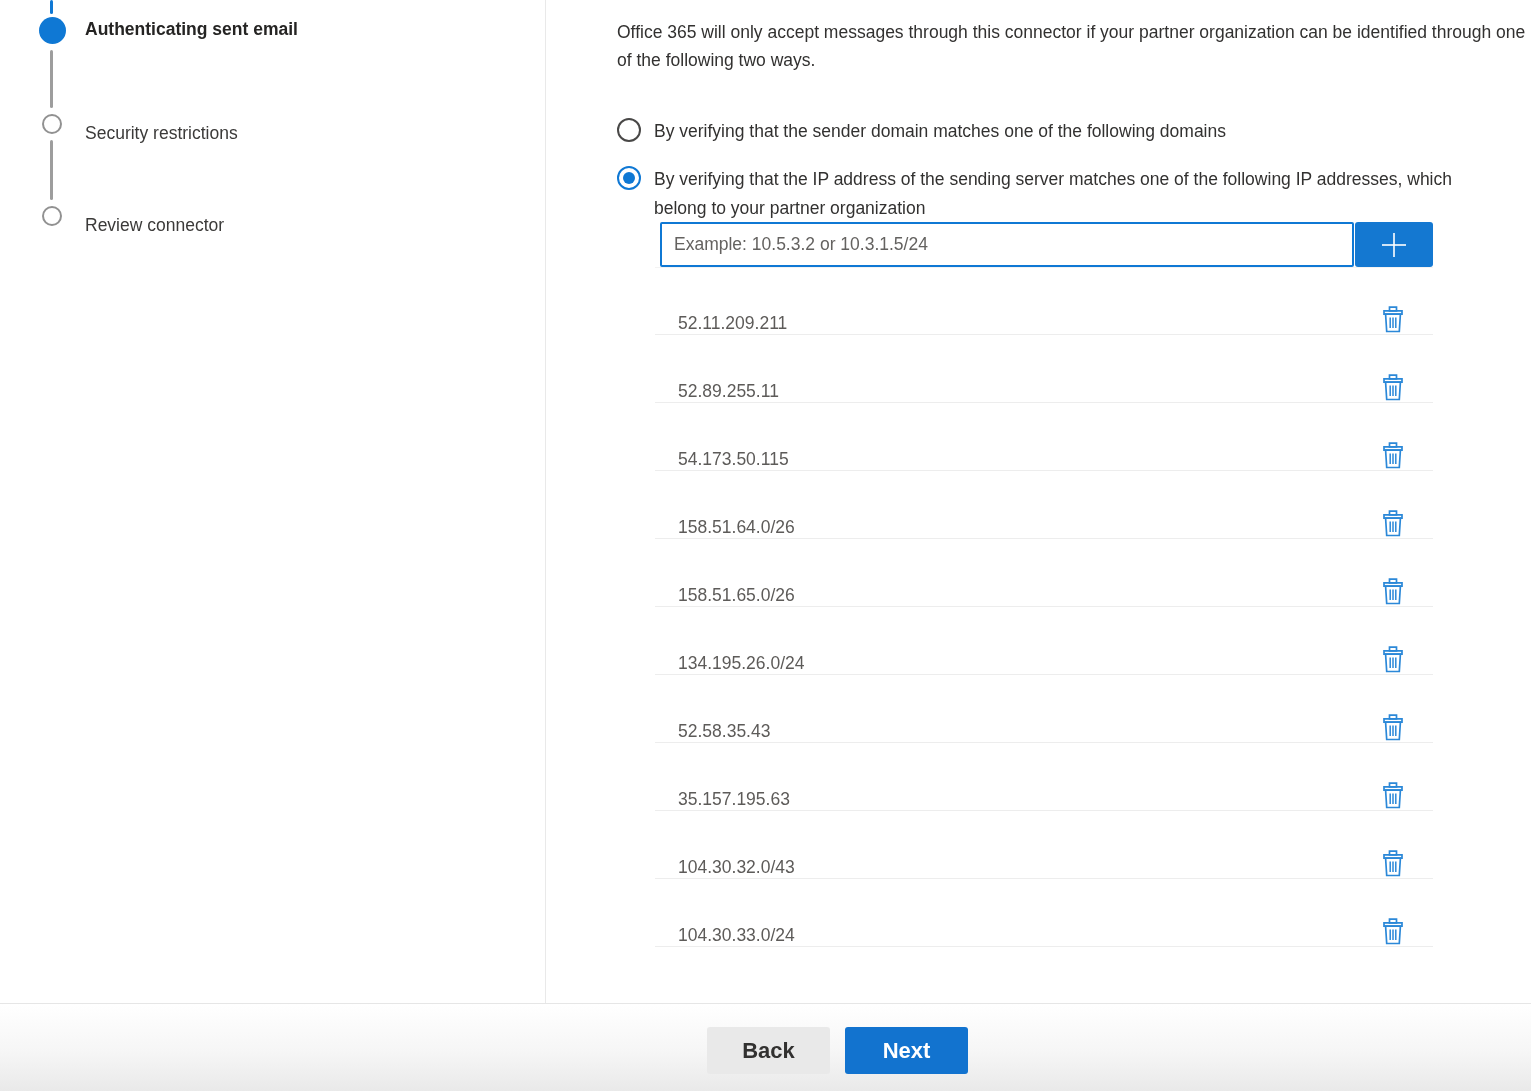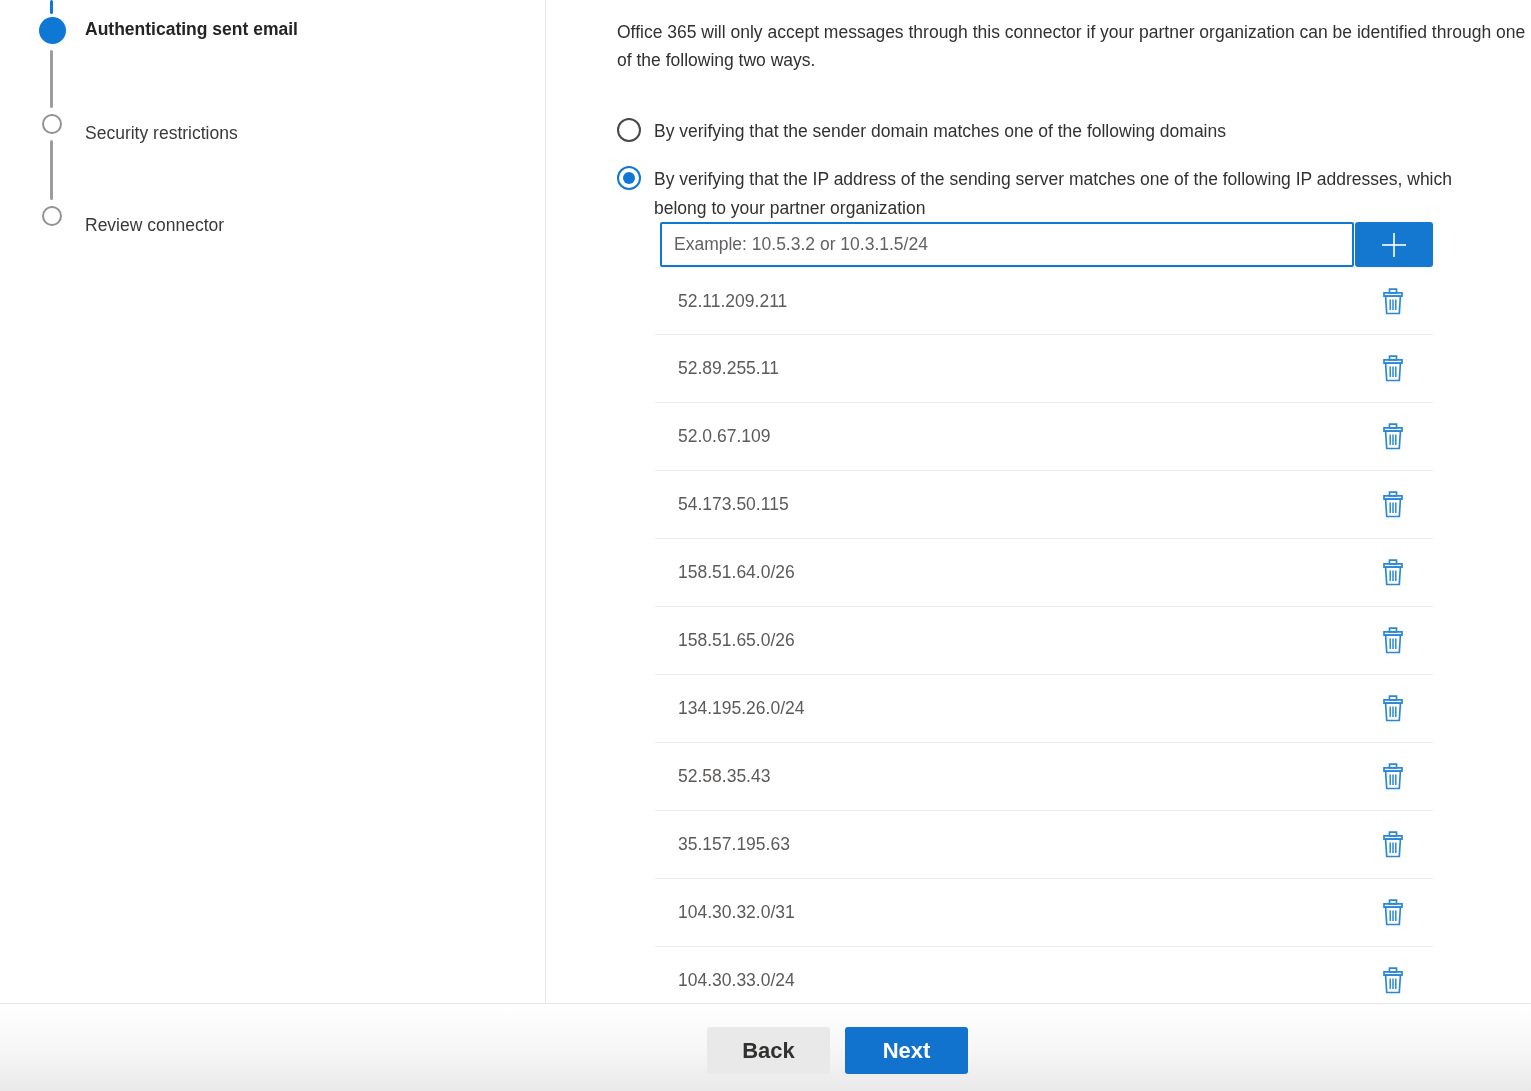"52.11.209.211" .ip-row { align-items: center -> flex-end }
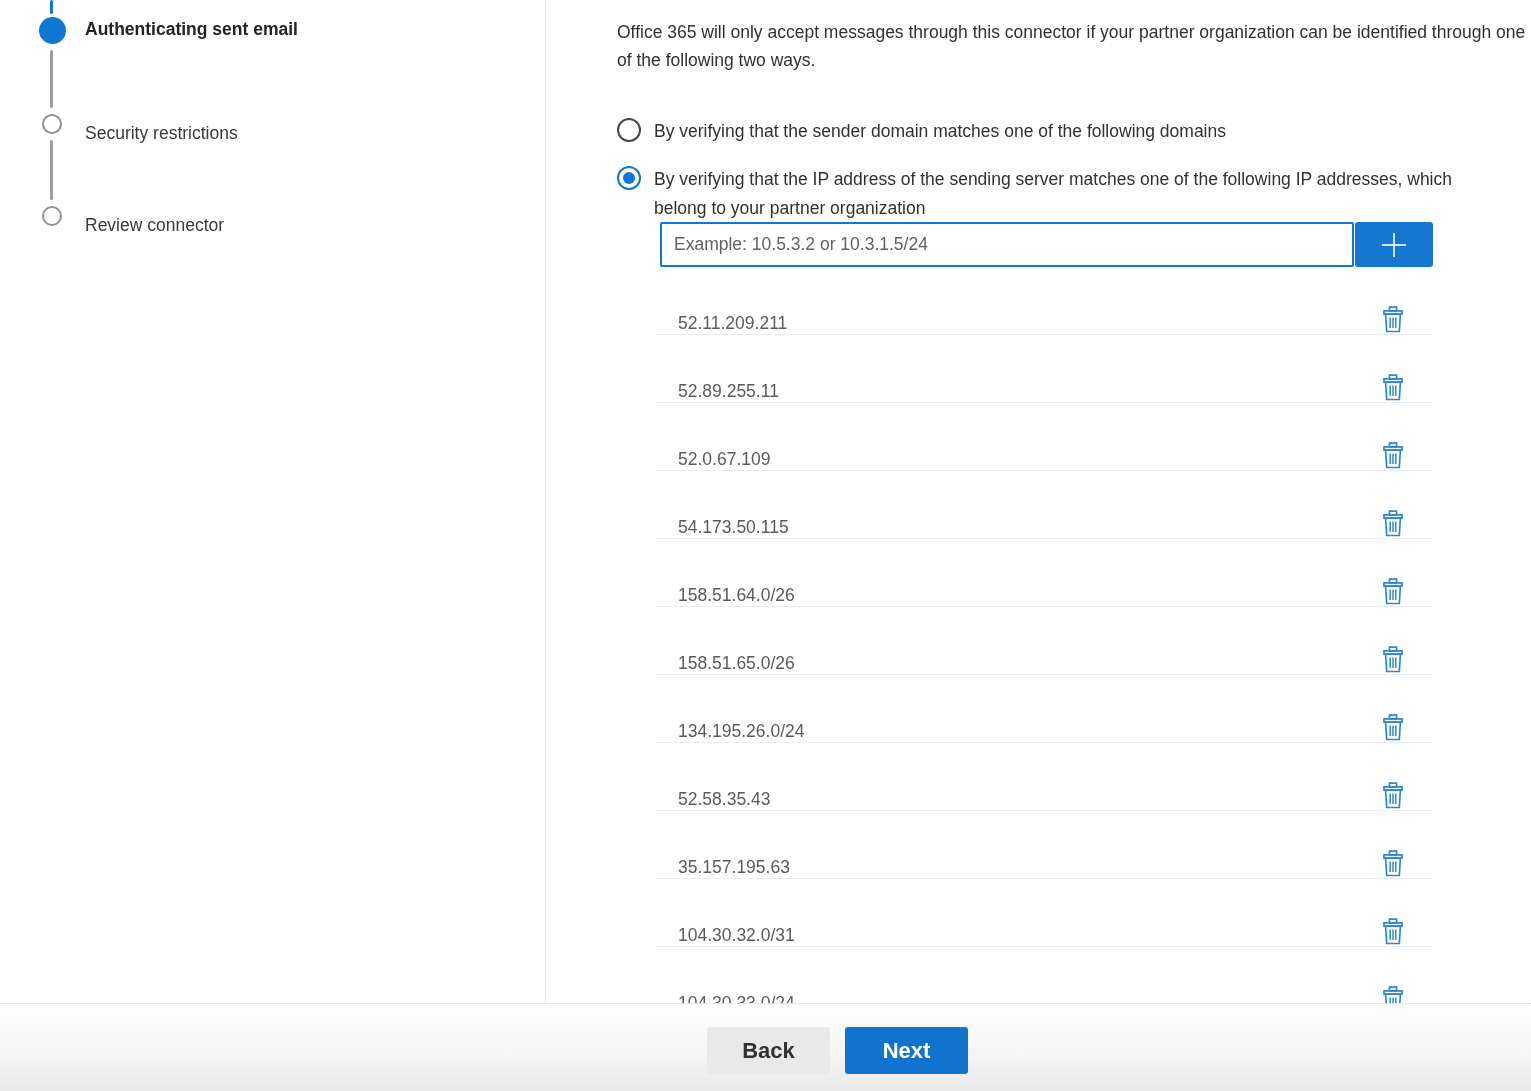"52.0.67.109" div.ip-row { html: <div> <span>52.0.67.109</span> <button> <svg> <path></path> <path></path> <path></path> <line></line> <line></line> <line></line> </svg> </button> </div> -> none }
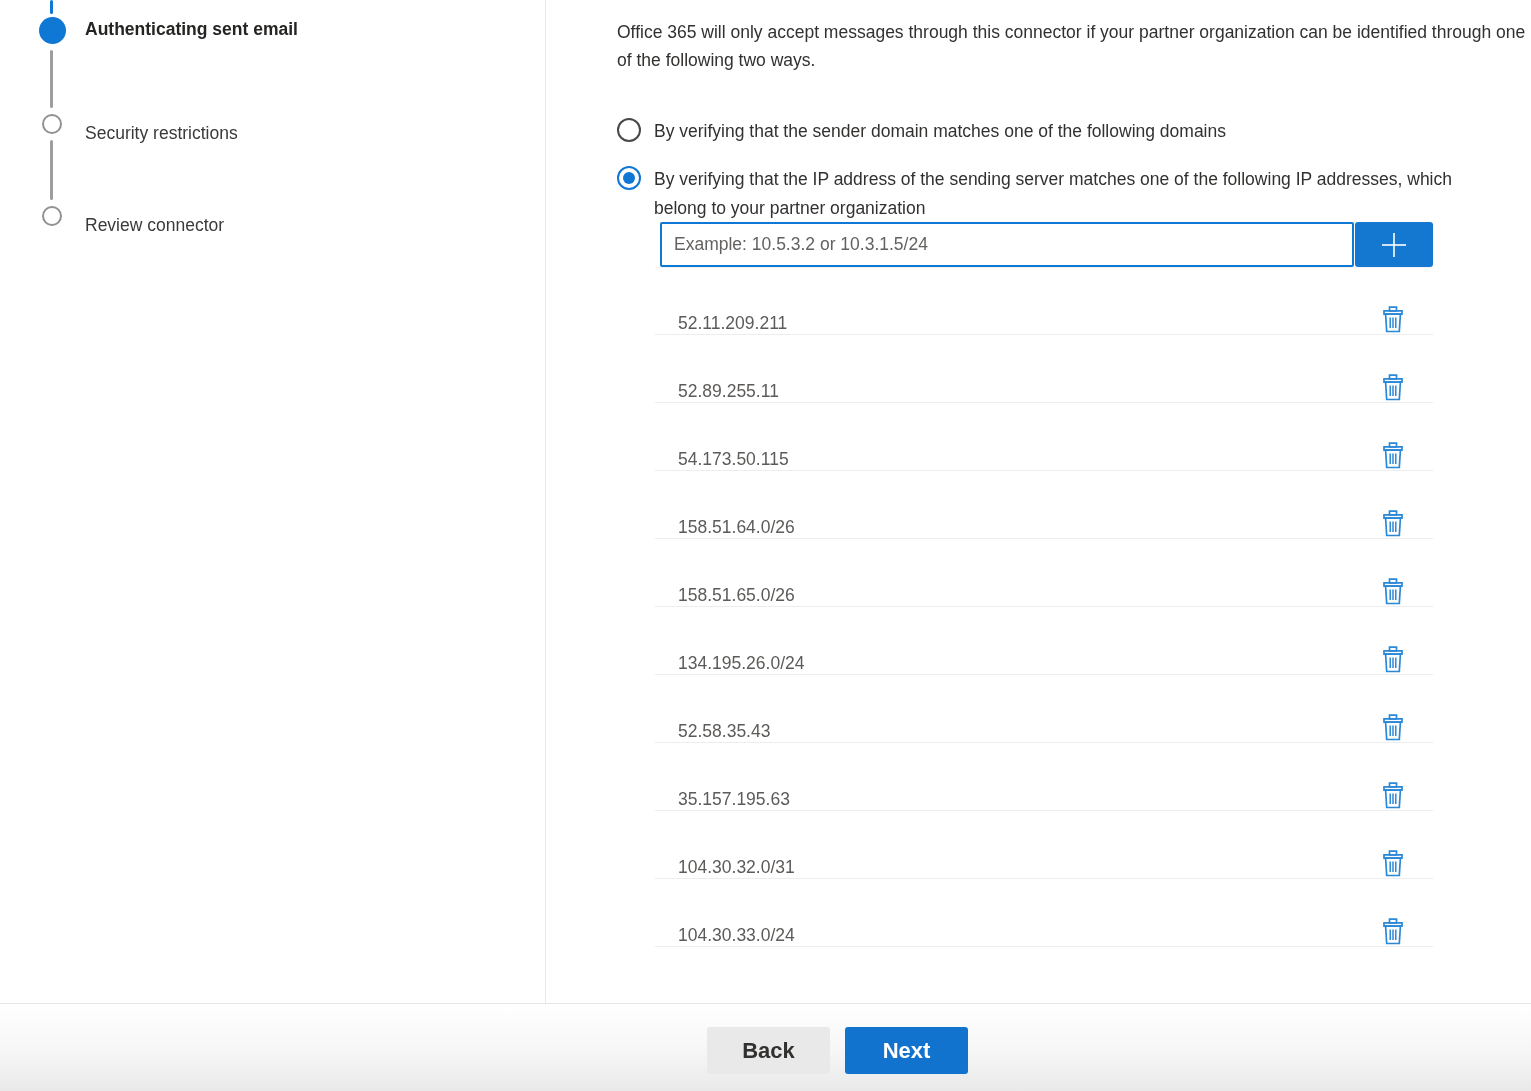"104.30.32.0/31" span.ip-value { text: 104.30.32.0/31 -> 104.30.32.0/43 }
